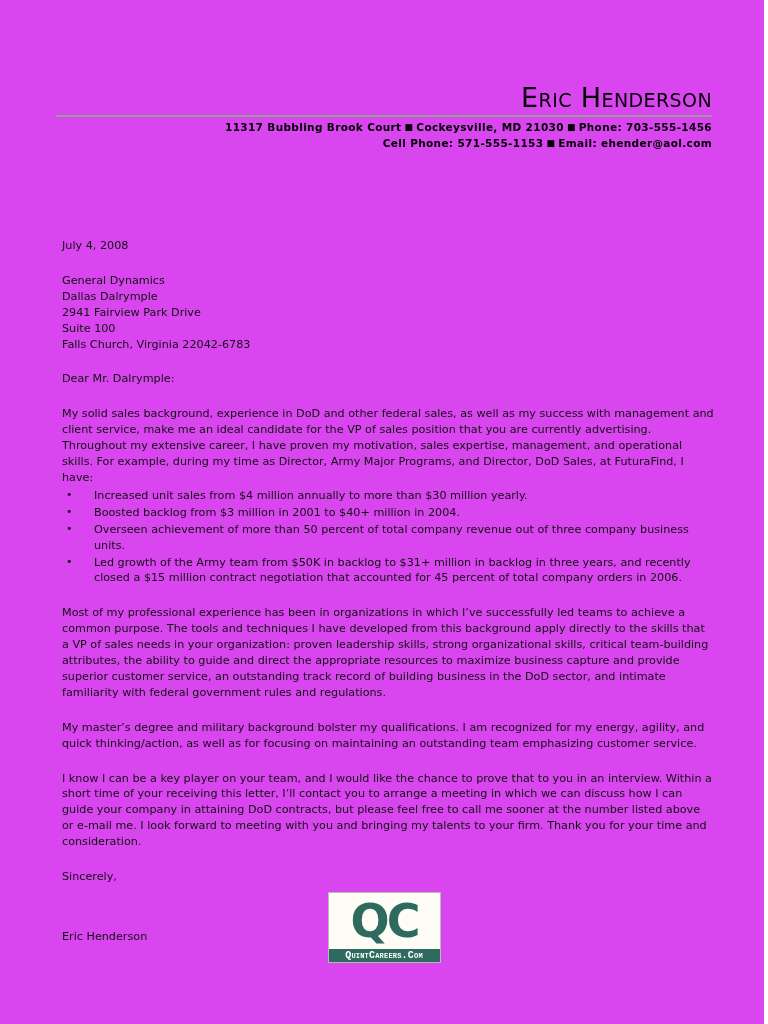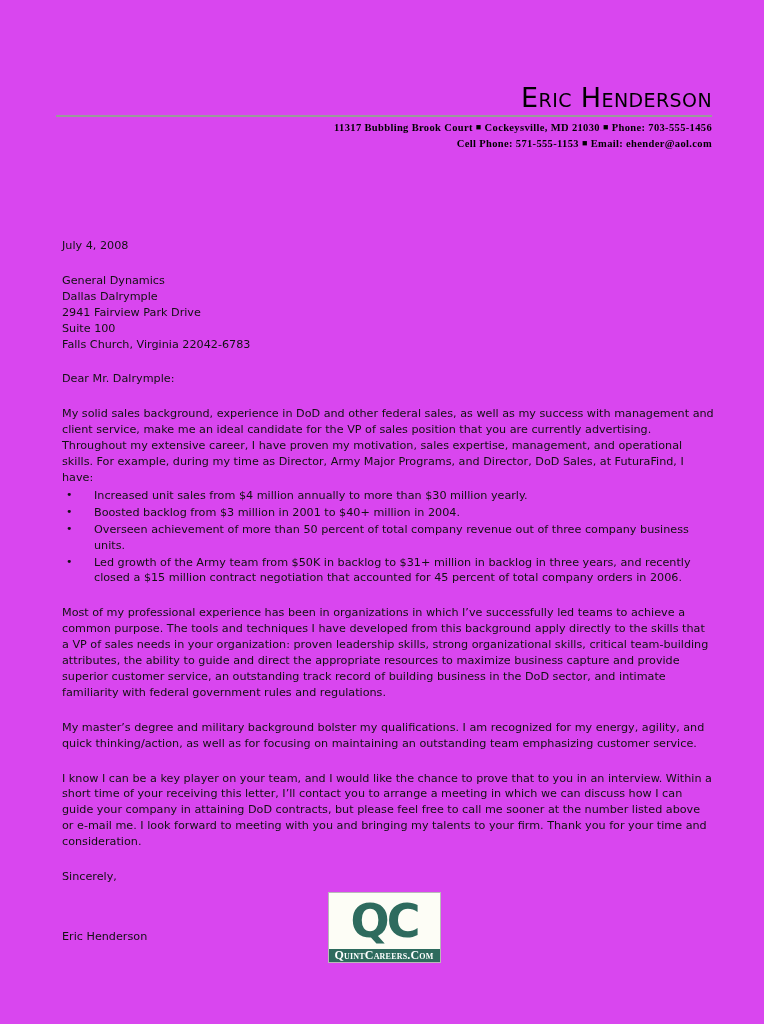"11317 Bubbling Brook Court ■" .contact-block { font-family: Liberation Serif, serif -> none }
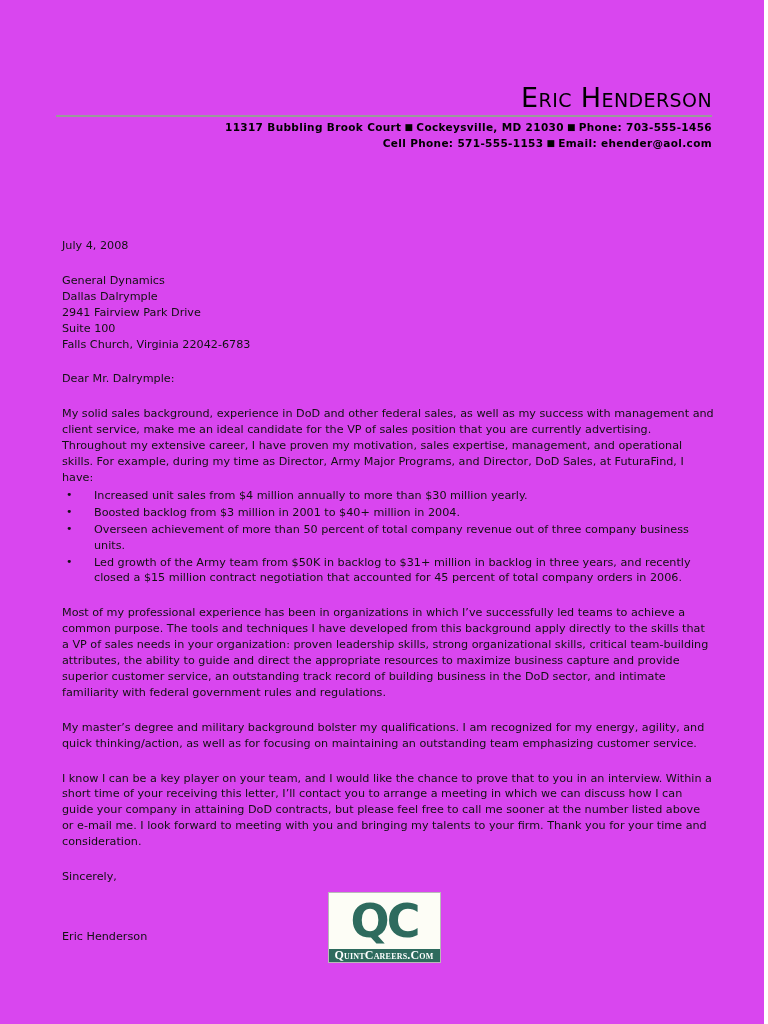"QuintCareers.Com" .logo-band-text { font-family: Liberation Serif, serif -> Liberation Mono, monospace; font-size: 12px -> 10px }
